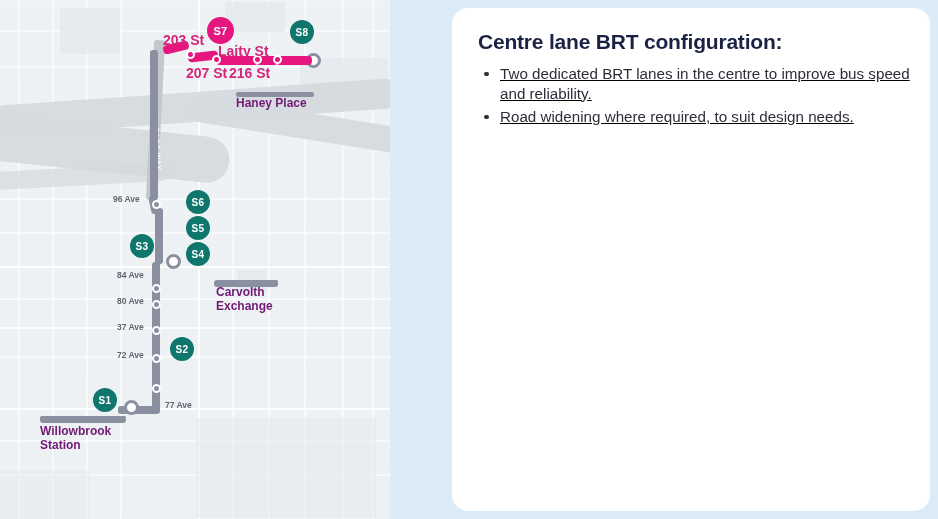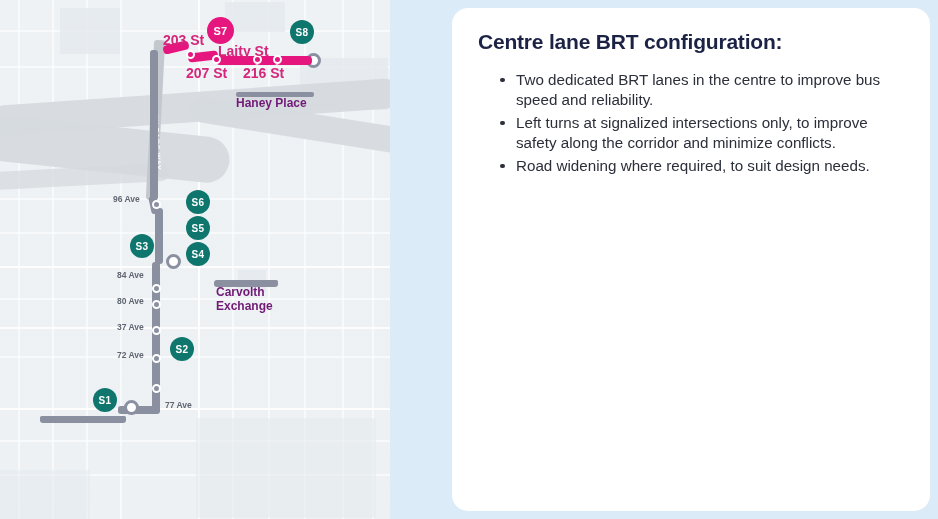"216 St" div.mlabel { left: 243px -> 229px }
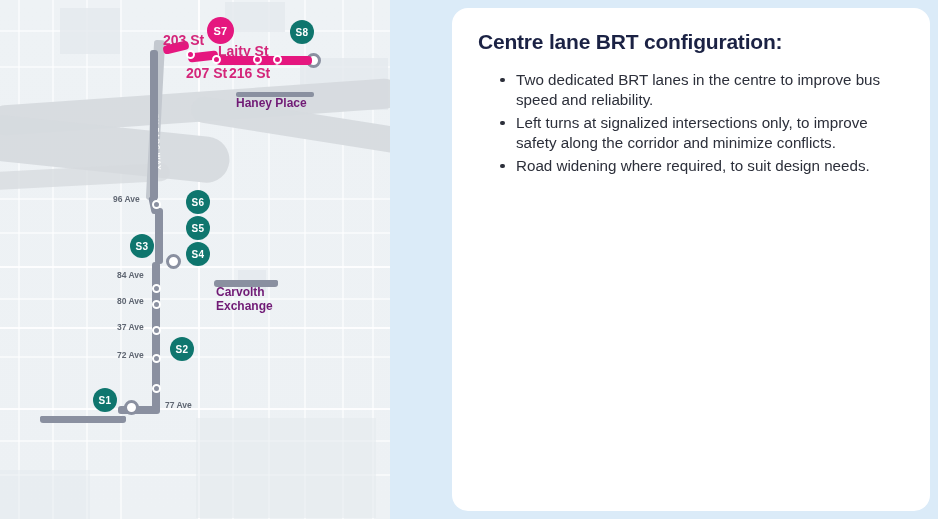"Two dedicated BRT lanes in" #bullets { margin: 16px -> 0; text-decoration: none -> underline }
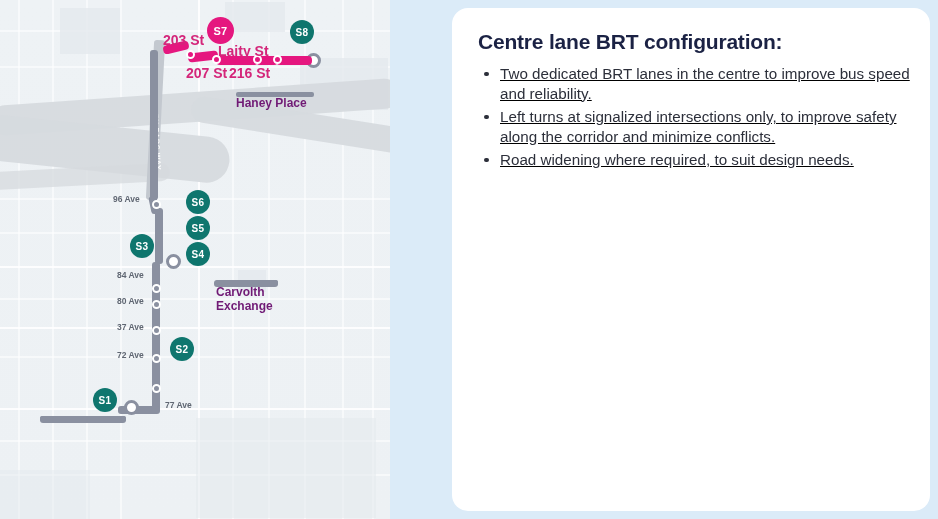"Left turns at signalized intersections" li { html: <li>Left turns at signalized intersections only, to improve safety along the corridor and minimize conflicts.</li> -> none }
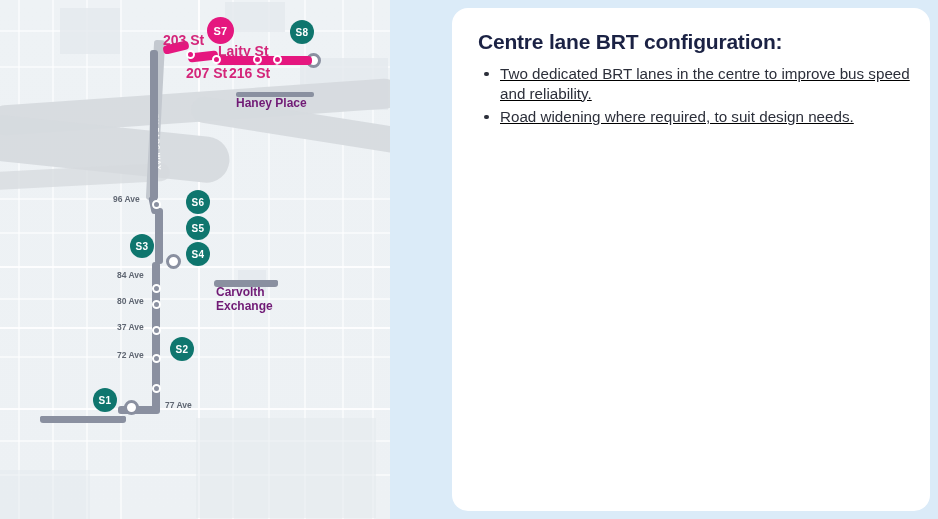"Willowbrook Station" div.mlabel { html: none -> <div>Willowbrook Station</div> }
